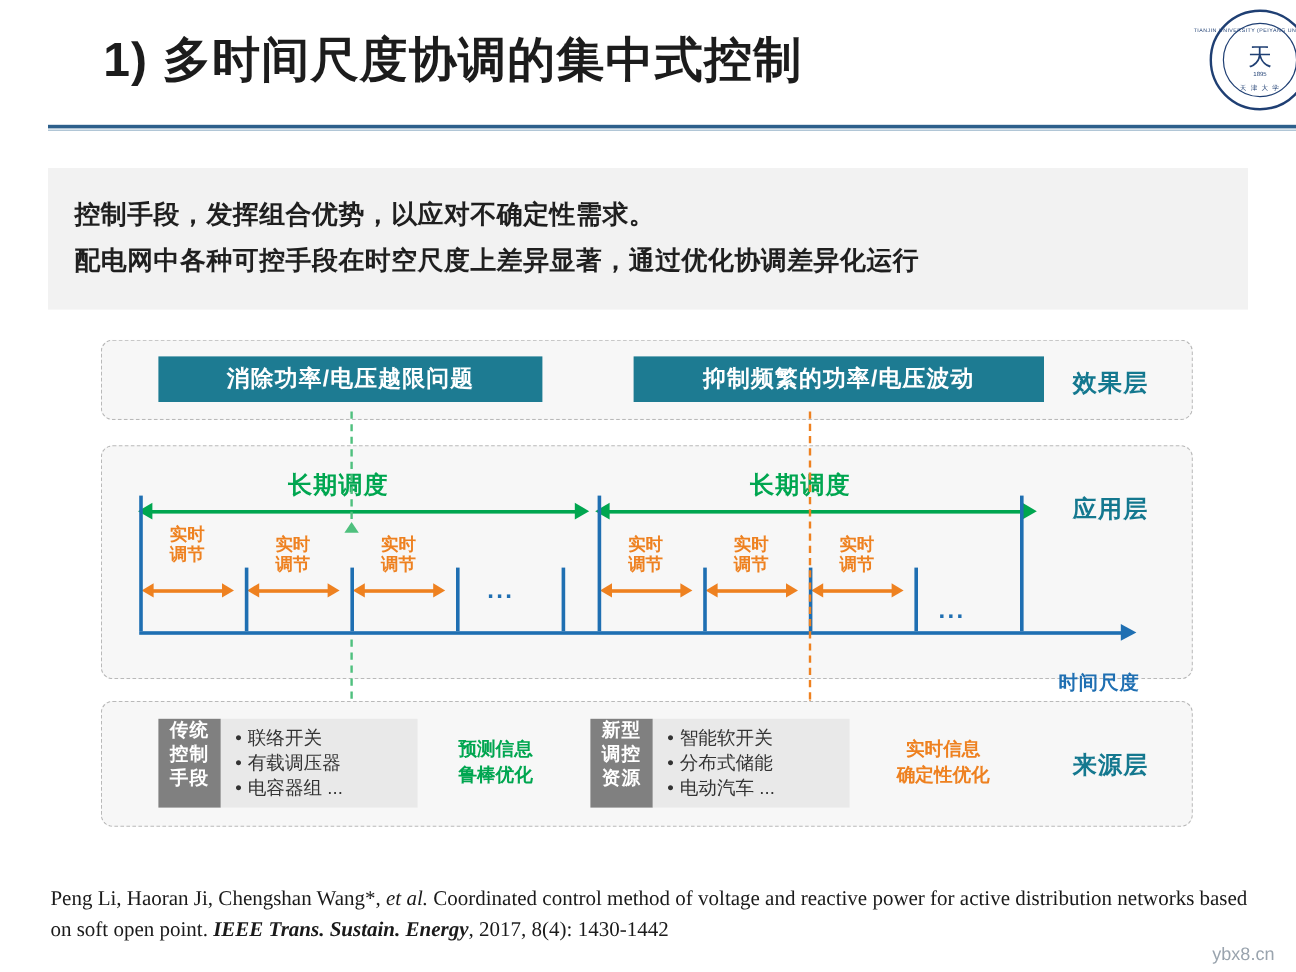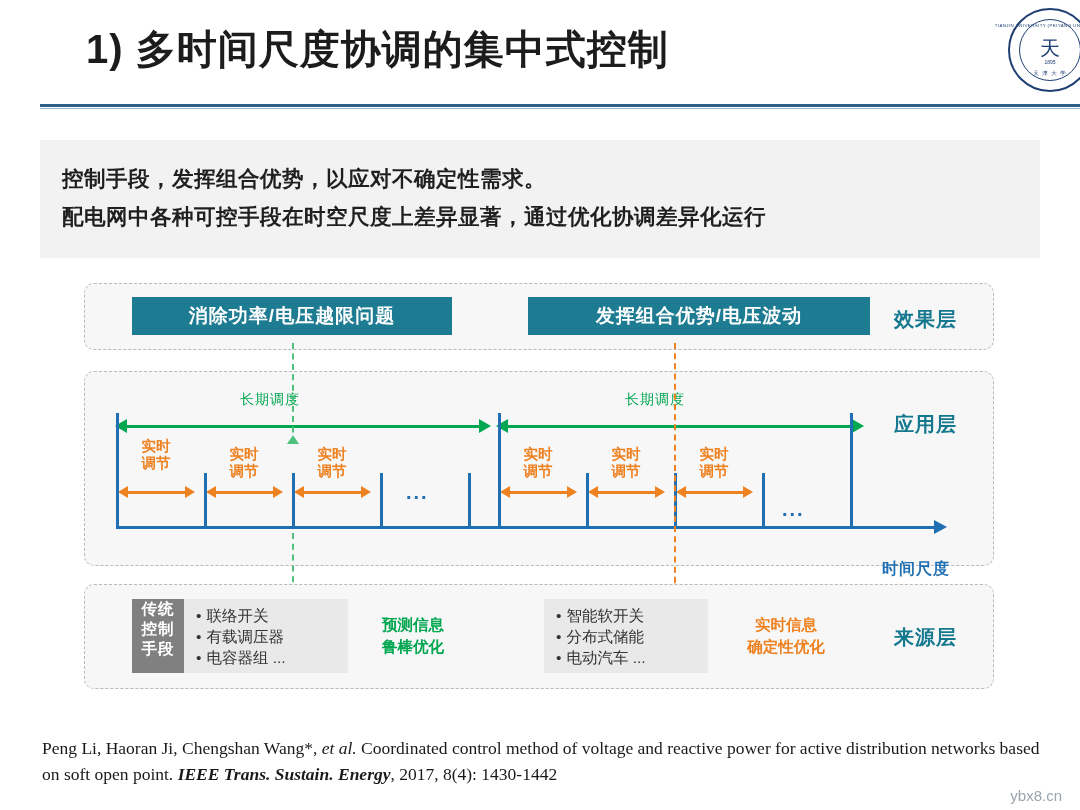"发挥组合优势/电压波动" div.pill { text: 发挥组合优势/ -> 抑制频繁的功率/ }
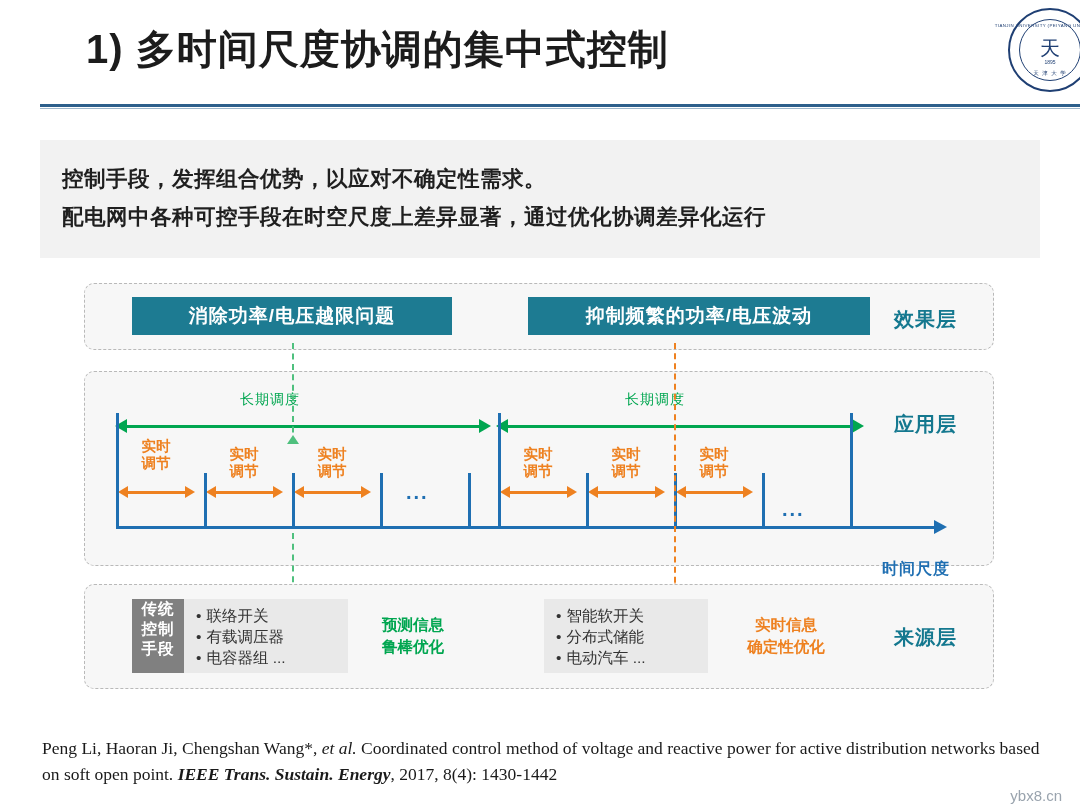"长期调度" .green-label { font-size: 14px -> 20px; font-weight: normal -> bold }
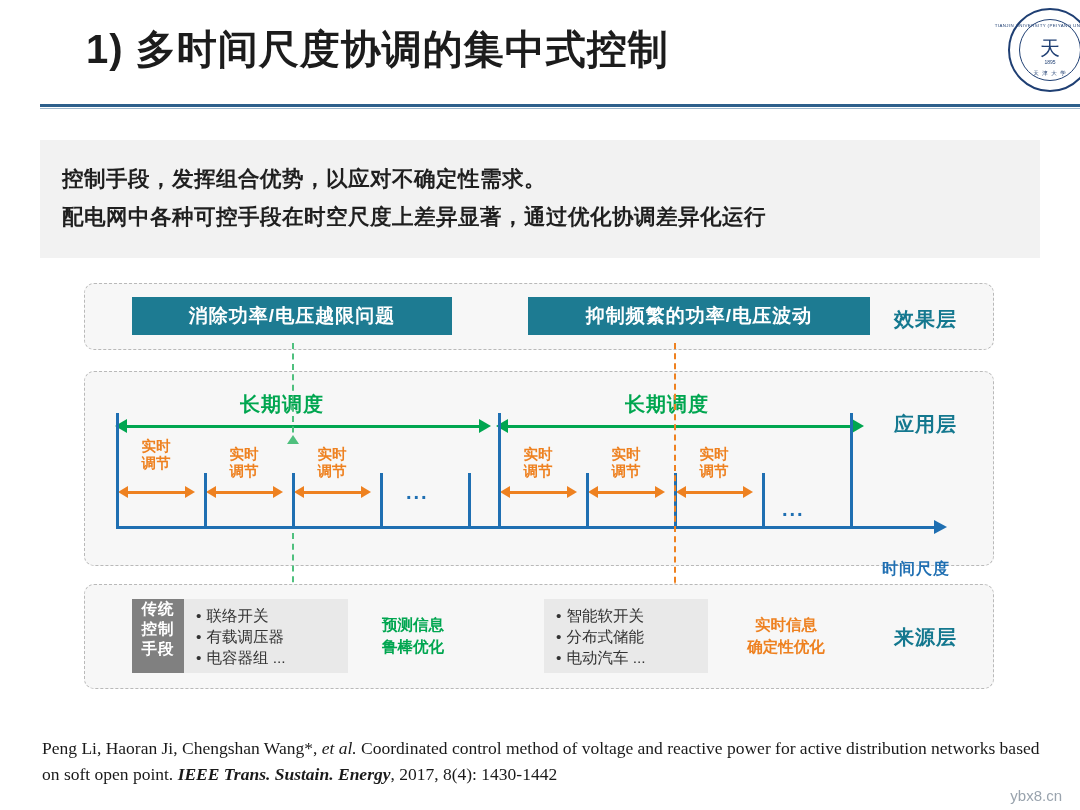"新型" div.src-tag { html: none -> <div> <div>新型</div> <div>调控</div> <div>资源</div> </div> }
